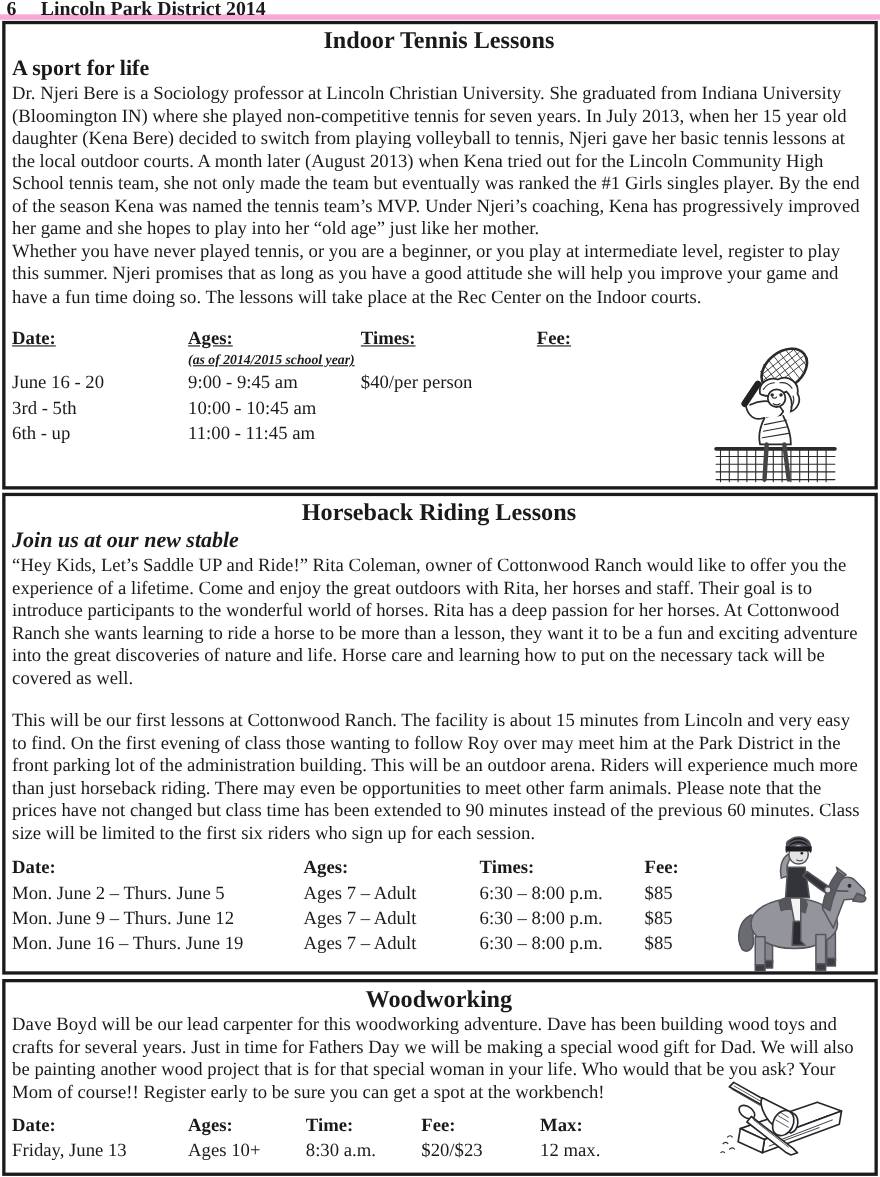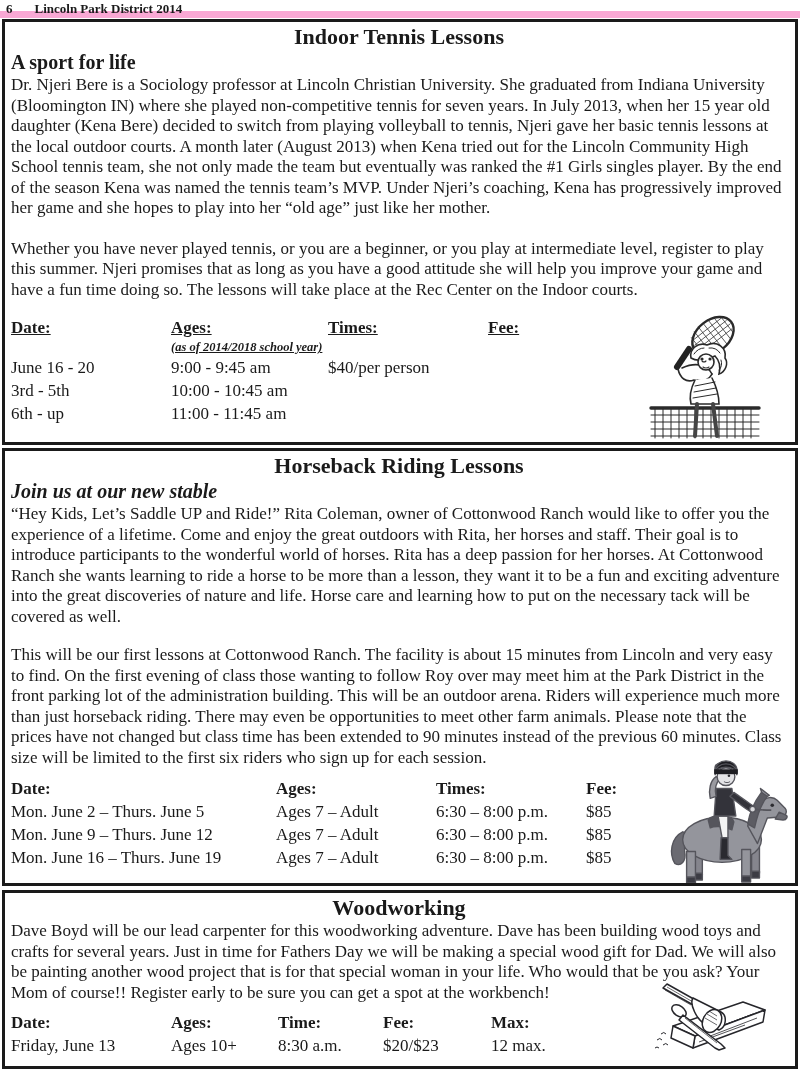"6 Lincoln Park District 2014" .pg-header { border-bottom: 7px solid #f9a8d4 -> 5px solid #f9a8d4; font-size: 13px -> 18px }
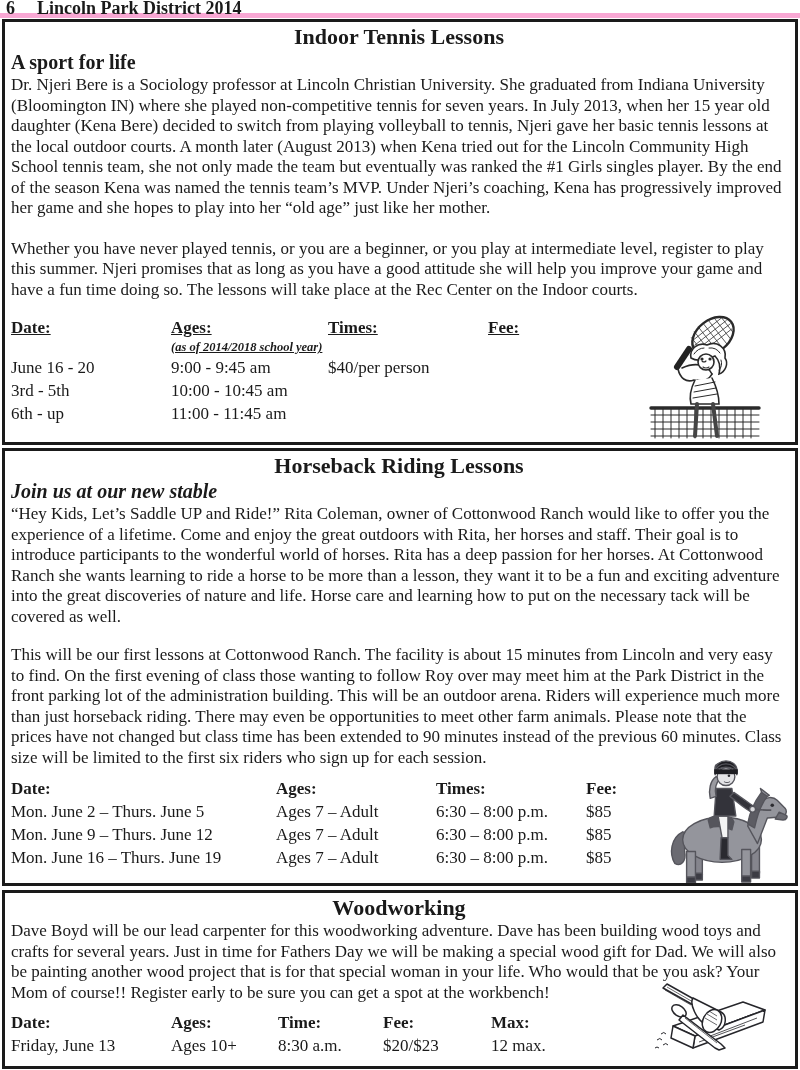"Whether you have never played" .para-gap { margin-top: 20px -> none }
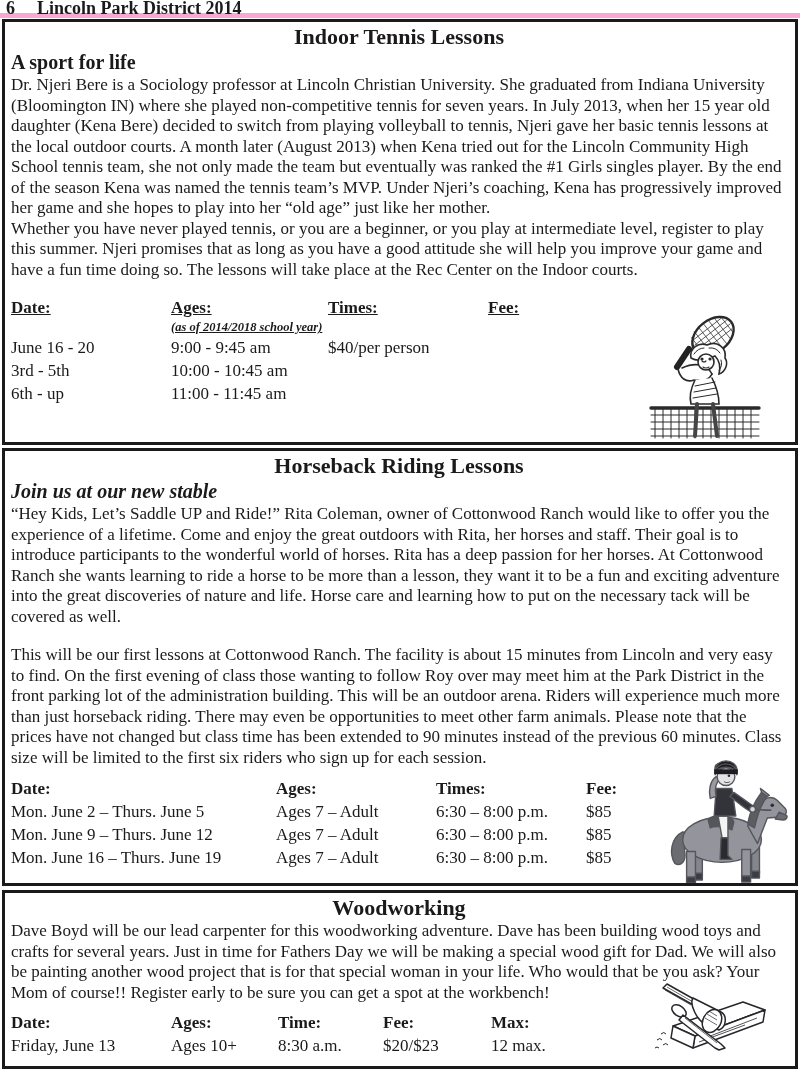"(as of 2014/2018 school year)" div.cell { text: 2014/2018 -> 2014/2015 }
